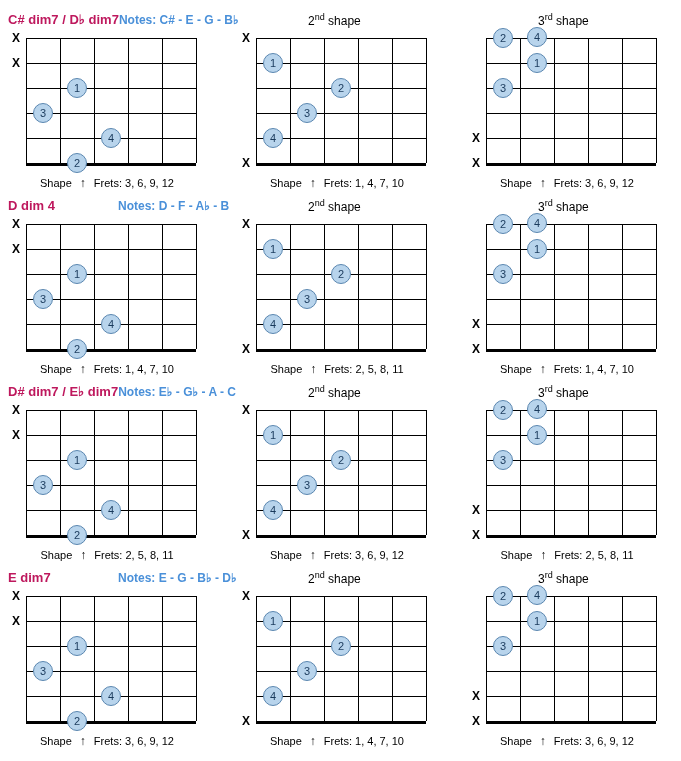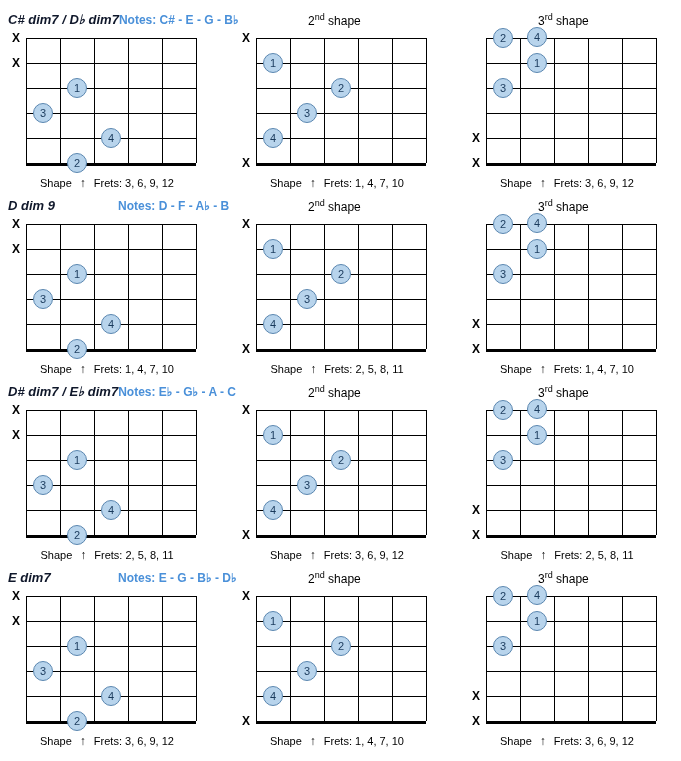"C# dim7 / D♭ dim7" .chord-name { color: #0f172a -> #be185d; font-style: italic -> none }
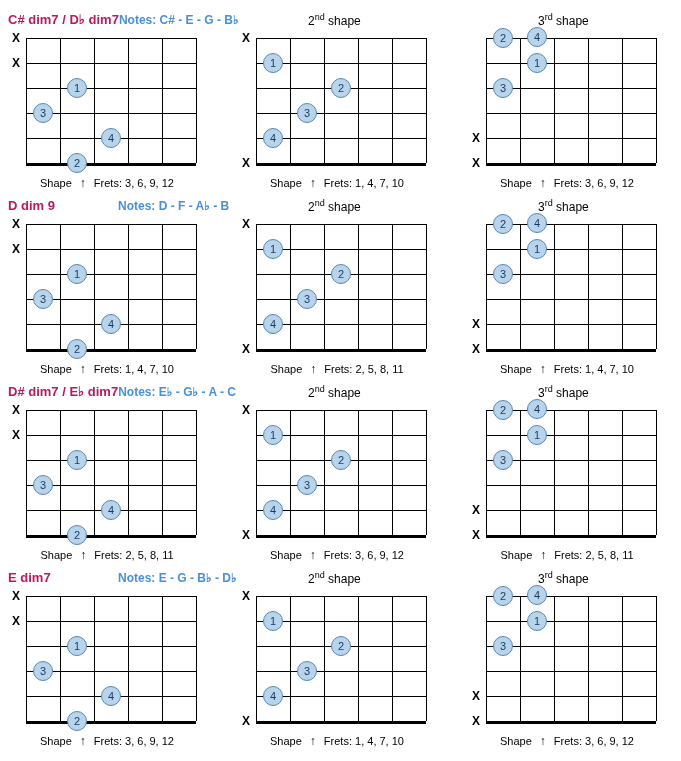"D dim 9" span.chord-name { text: 9 -> 4 }
